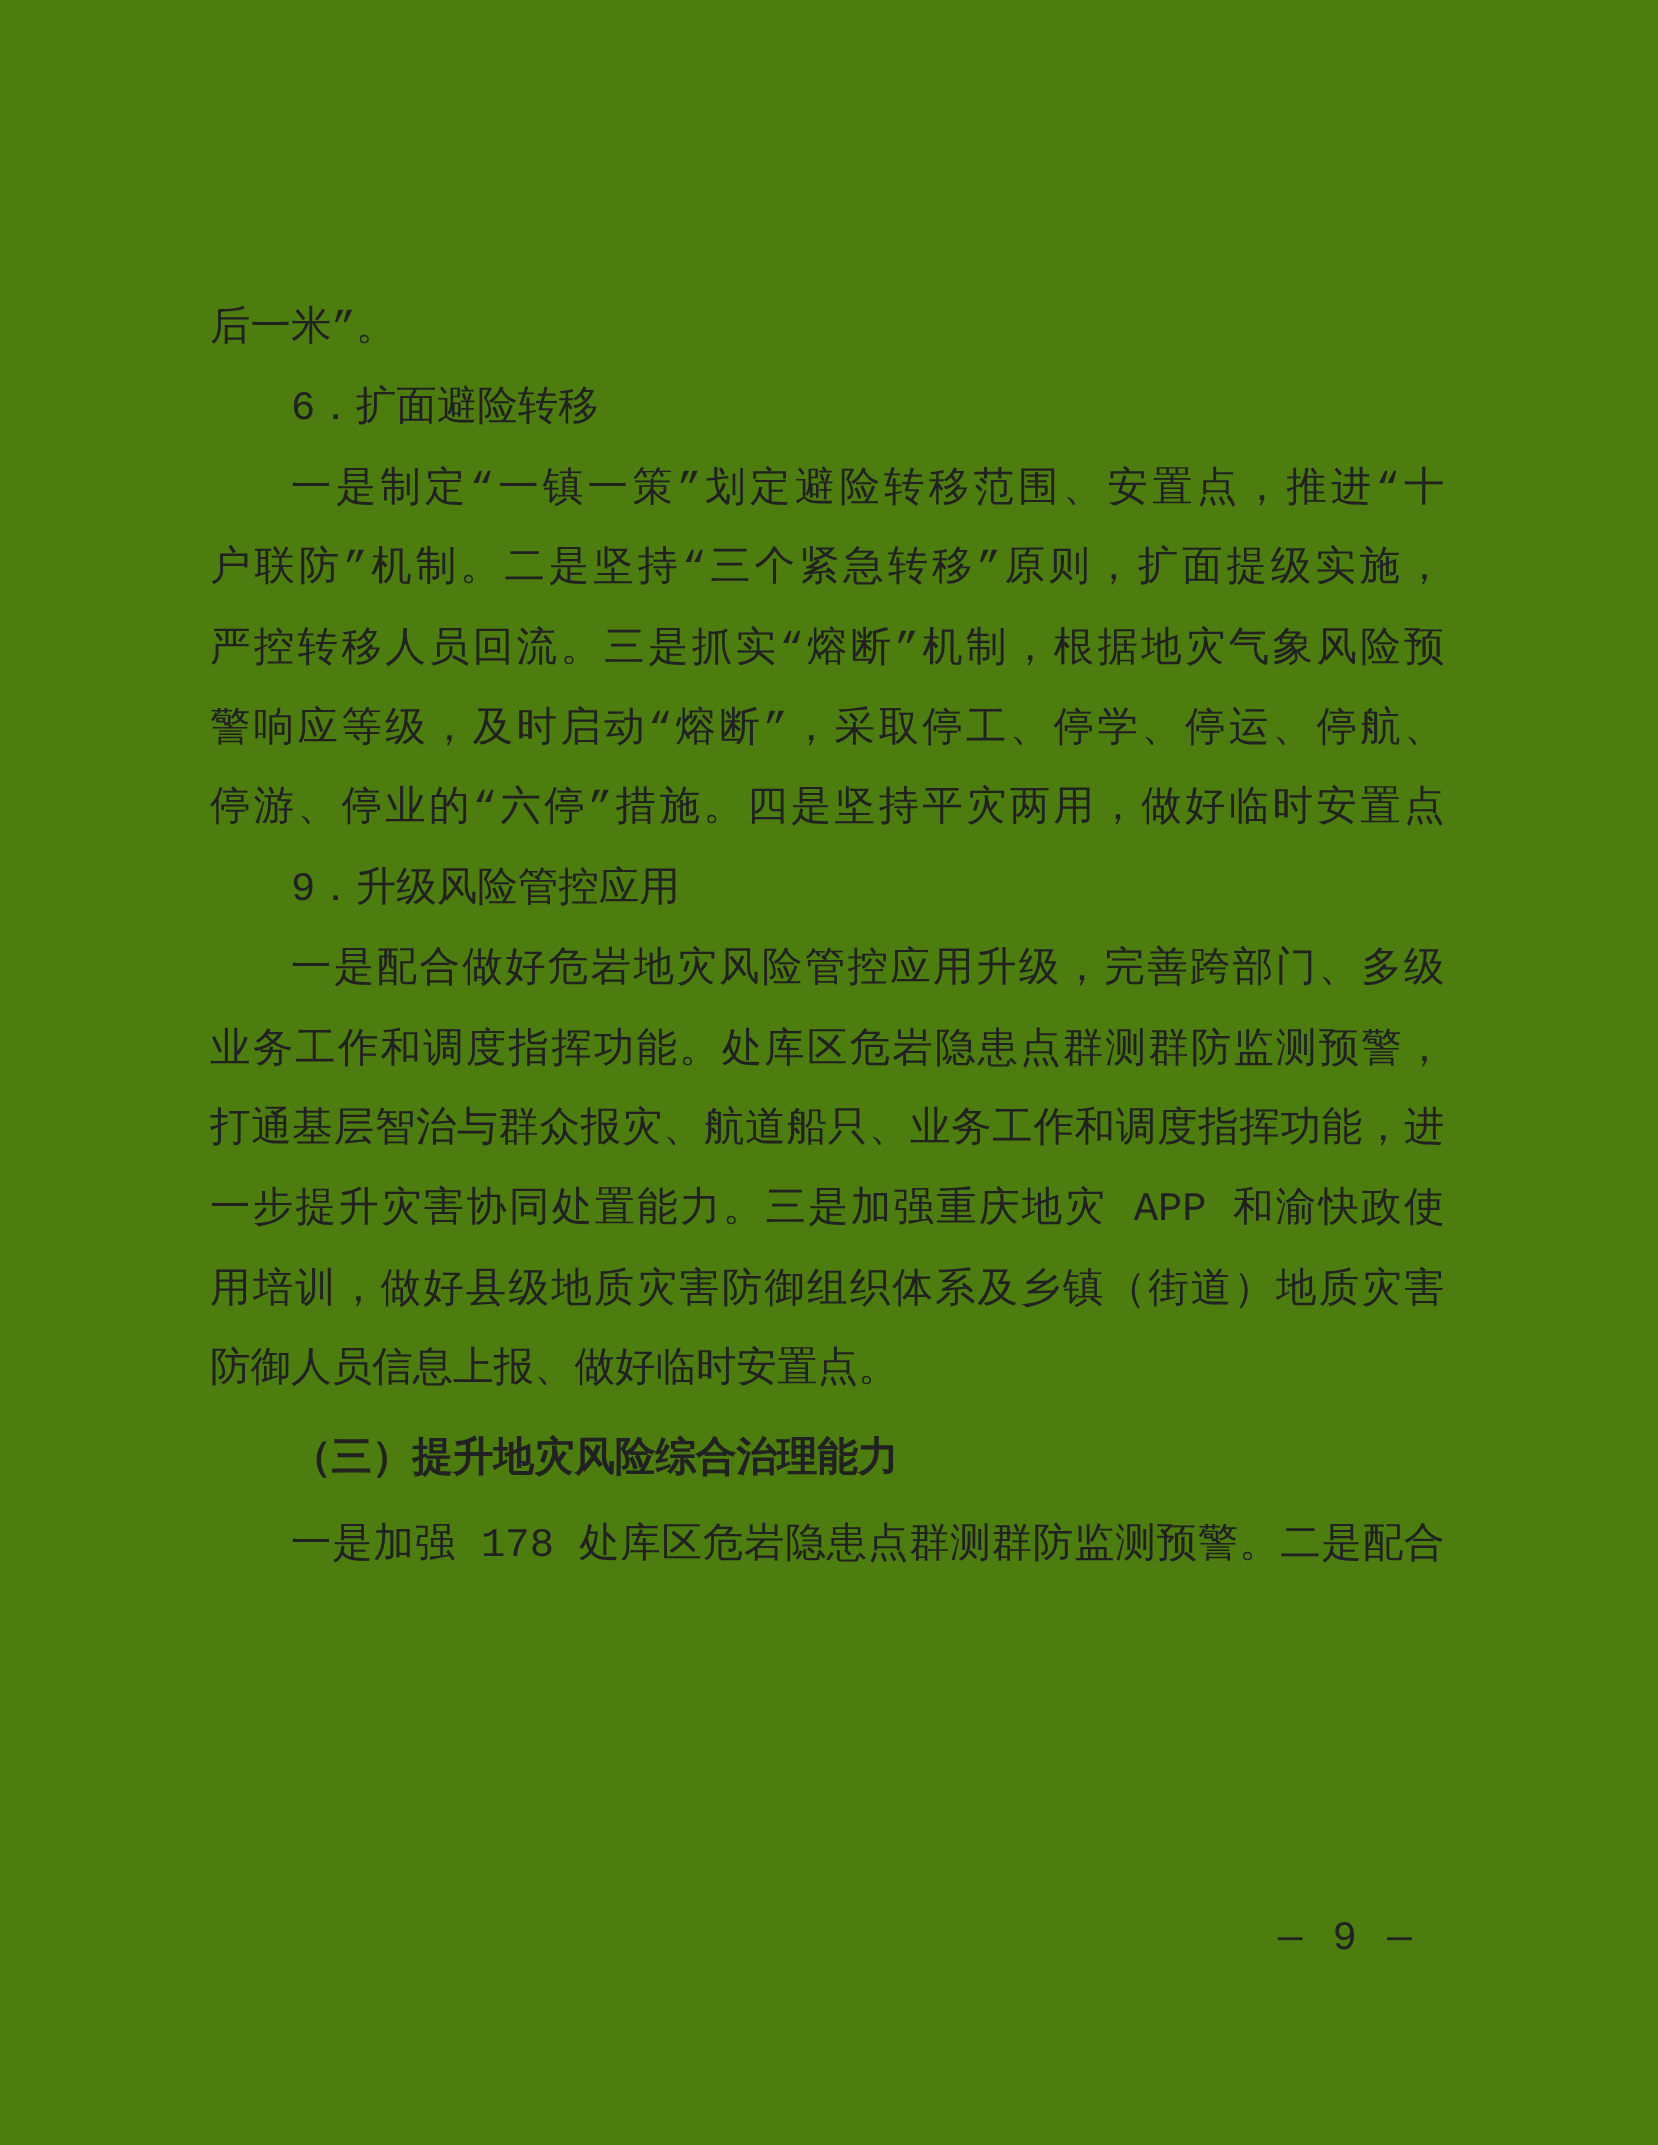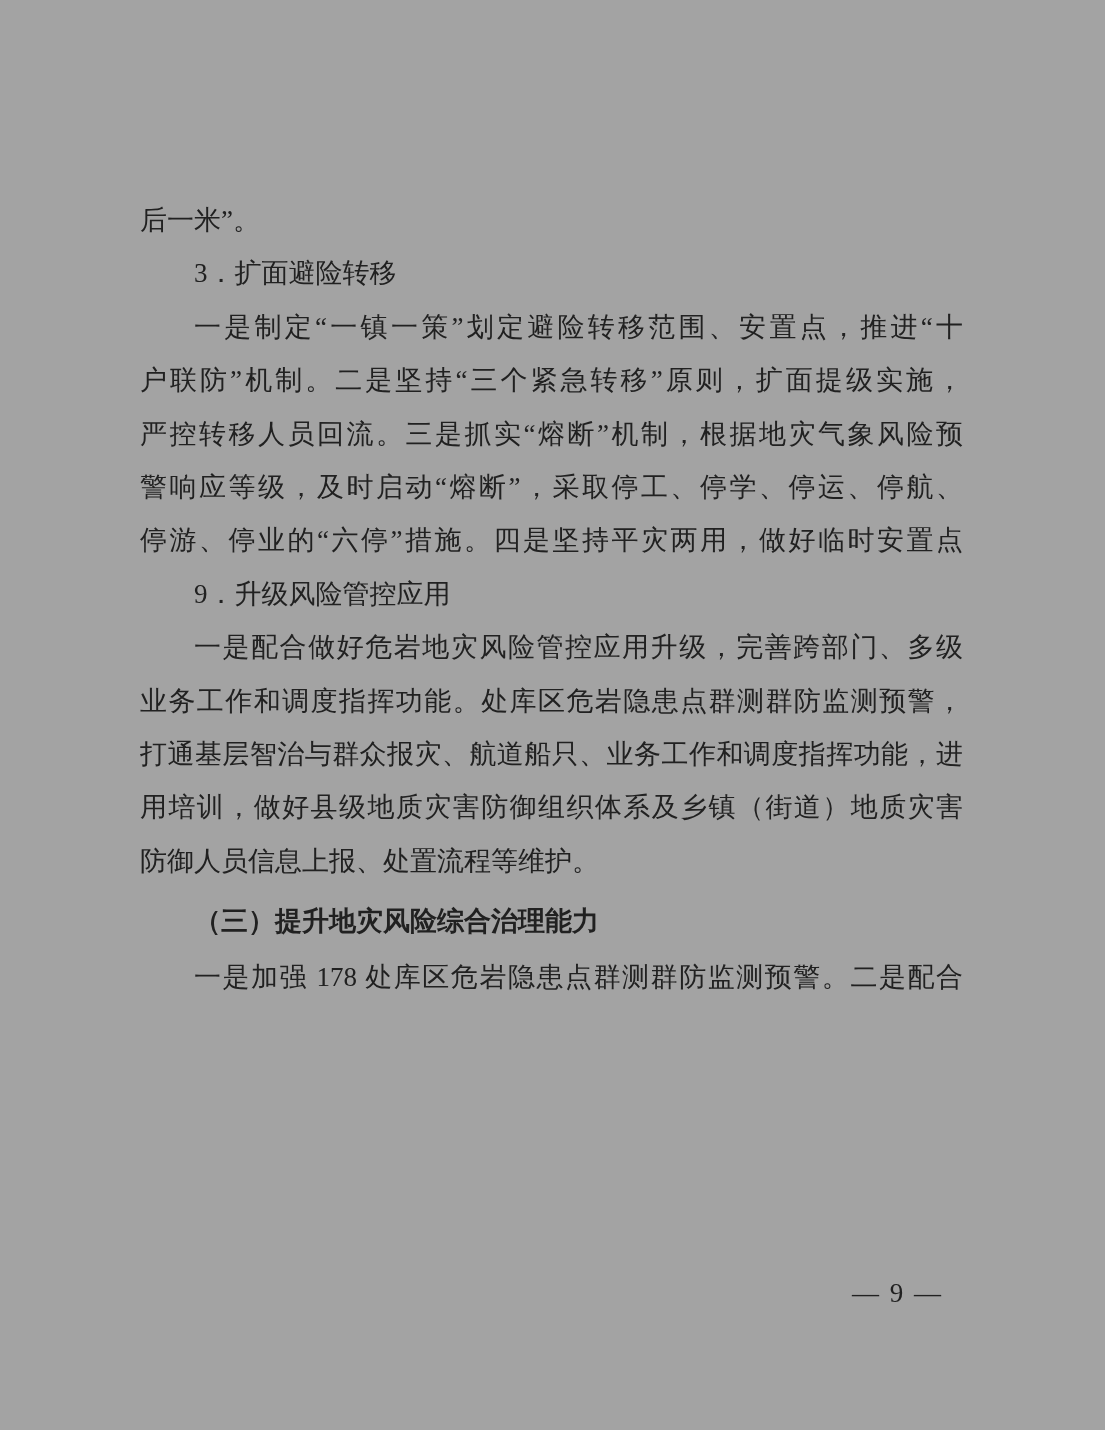"后一米”。" .page { background: #a3a3a3 -> #4d7c0f; font-family: none -> Liberation Mono, monospace }
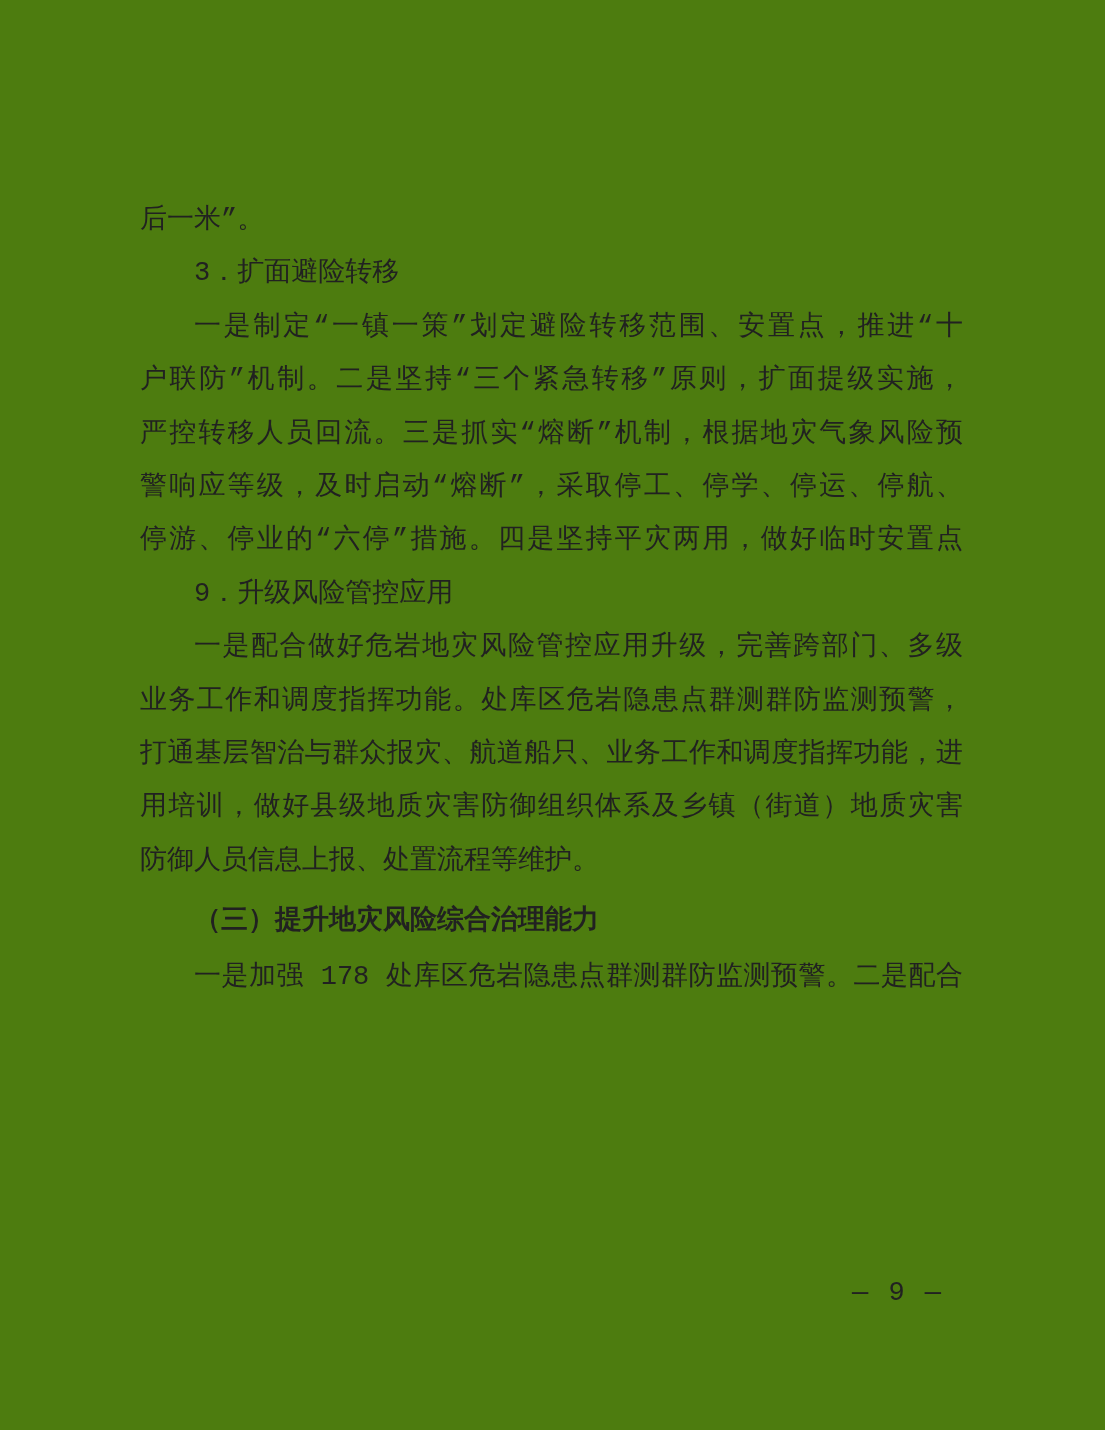"3．扩面避险转移" div.line { text: 3 -> 6 }
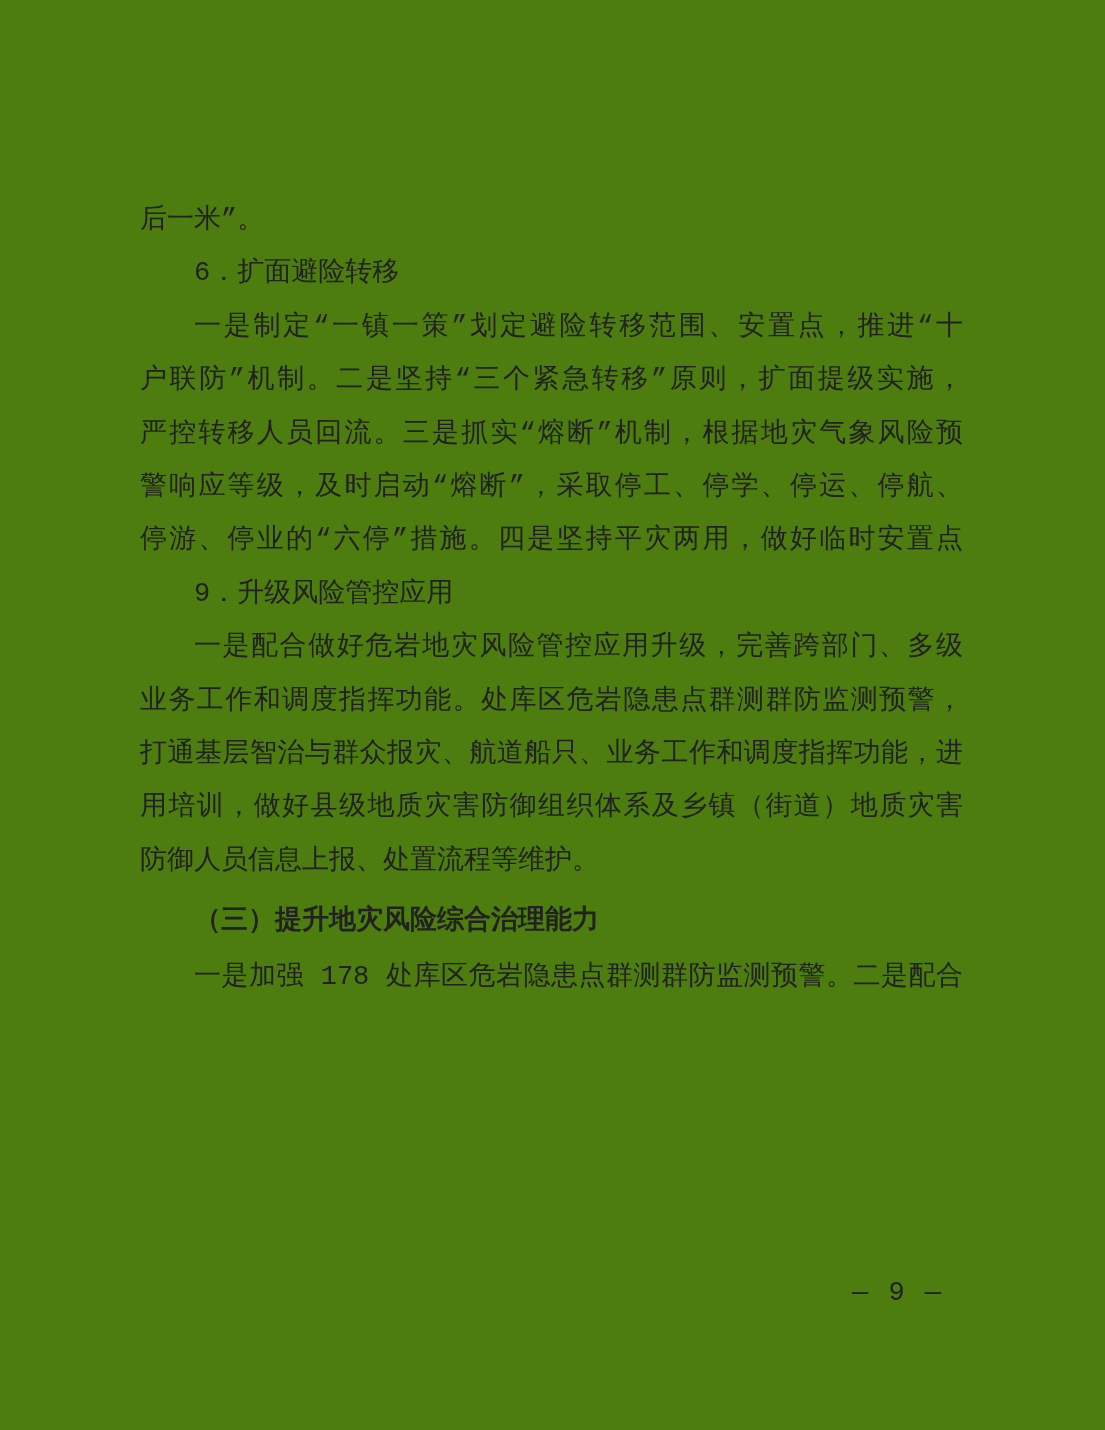"一步提升灾害协同处置能力。三是加强重庆地灾 APP 和渝快政使" div.line { html: none -> <div>一步提升灾害协同处置能力。三是加强重庆地灾 APP 和渝快政使</div> }
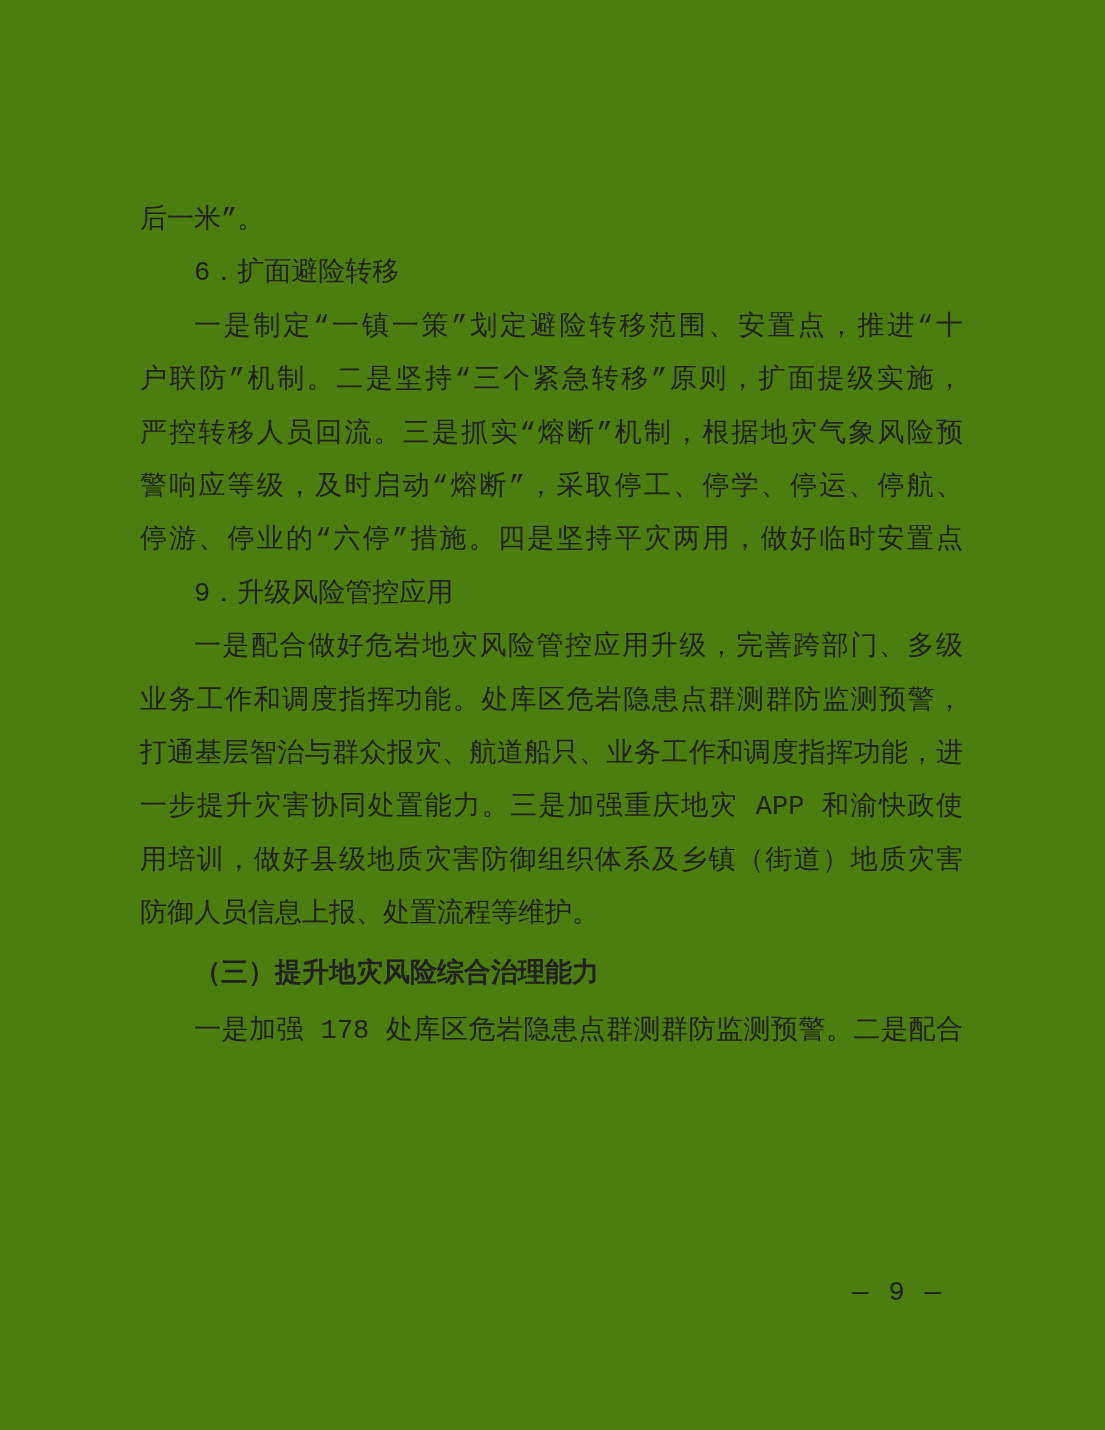"防御人员信息上报、处置流程等维护。" div.line { text: 处置流程等维护 -> 做好临时安置点 }
